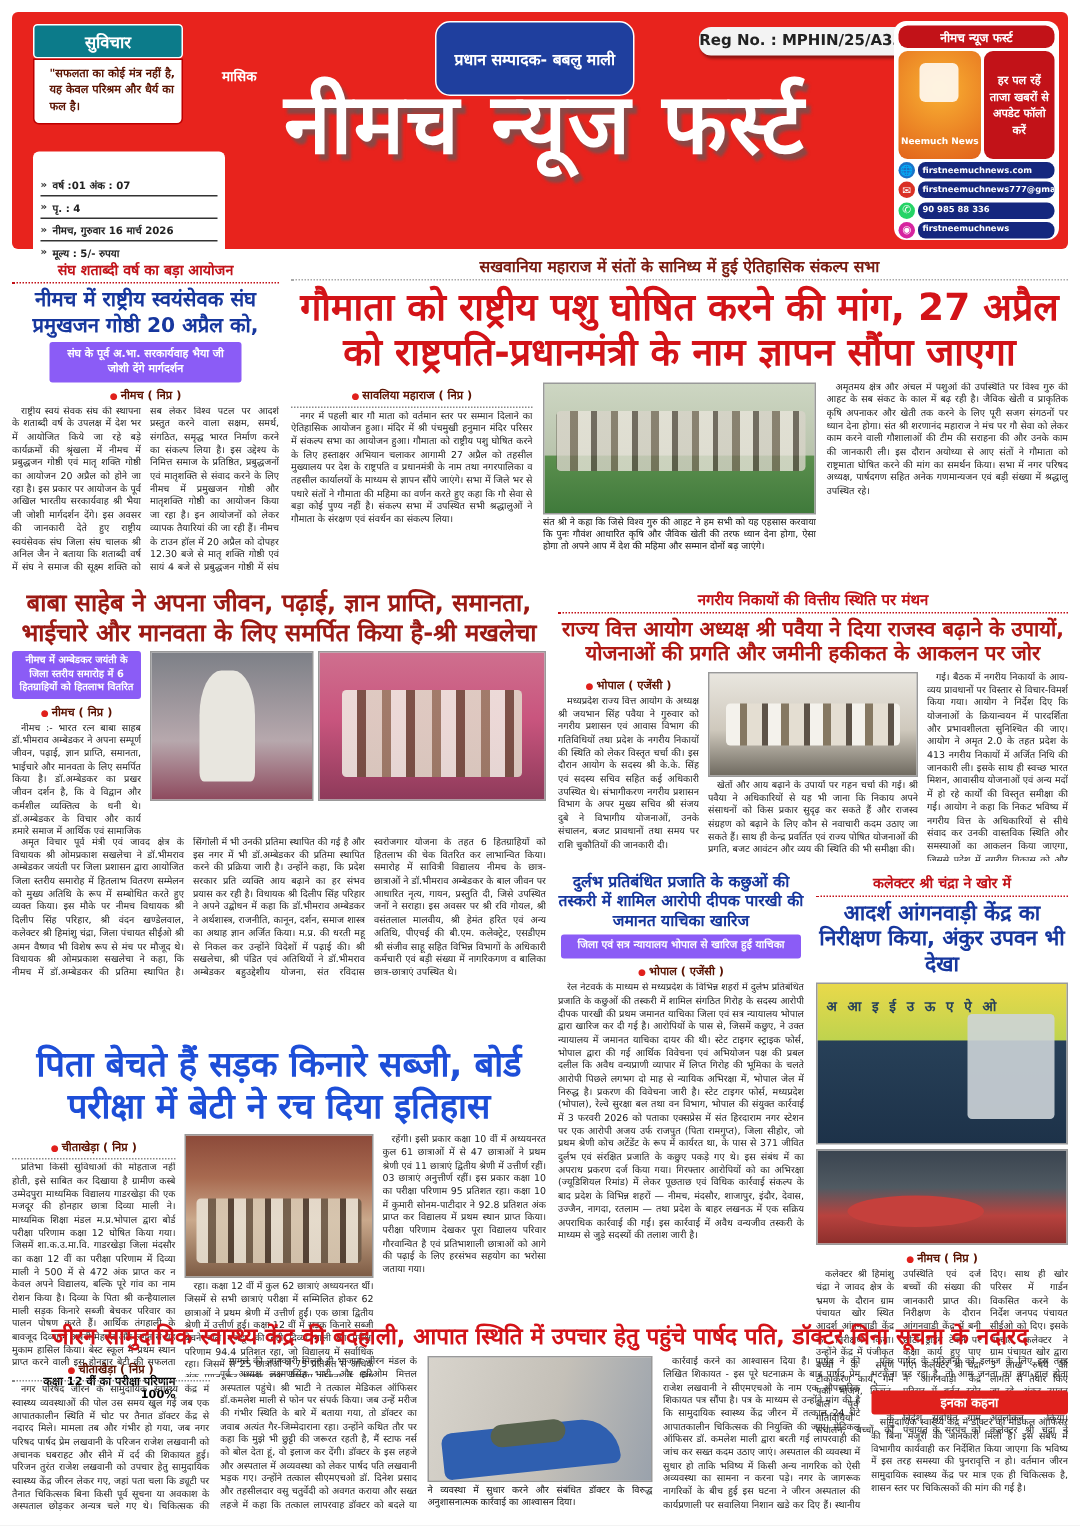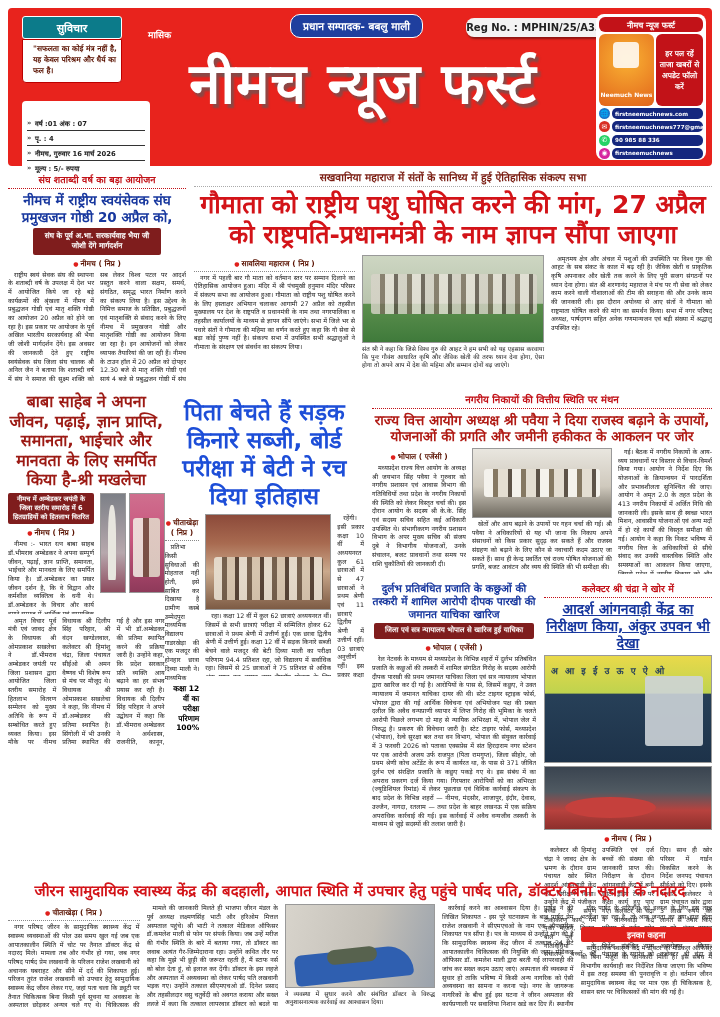"प्रधान सम्पादक- बबलु माली" .editorbox { padding: 4px 12px -> 17px 12px }
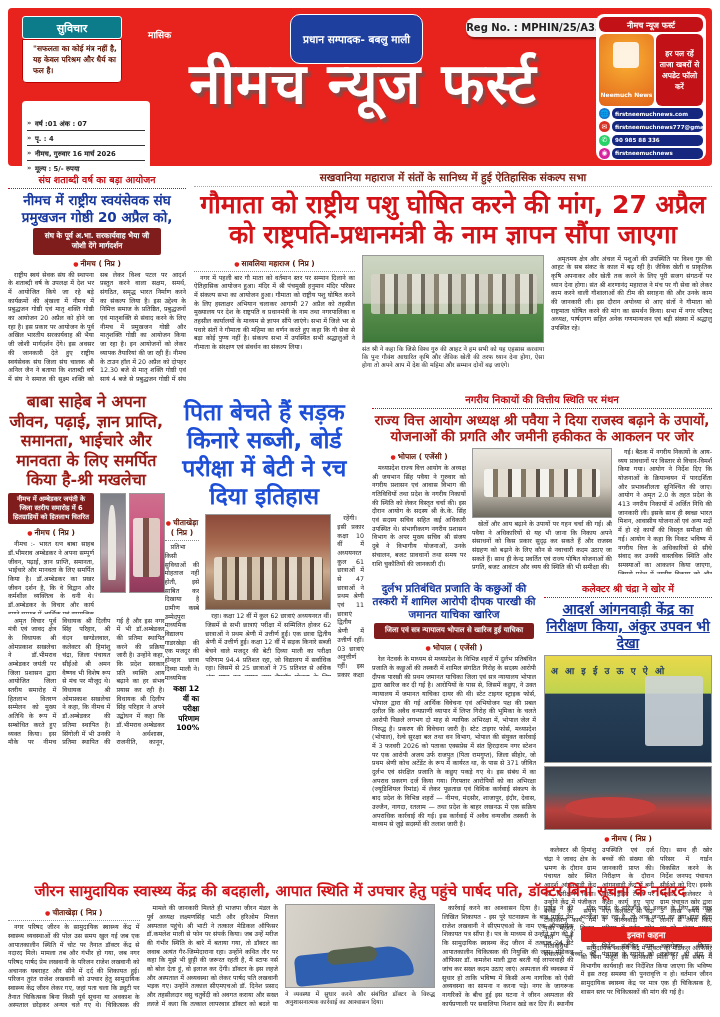"मासिक" .monthly { top: 20px -> 36px }
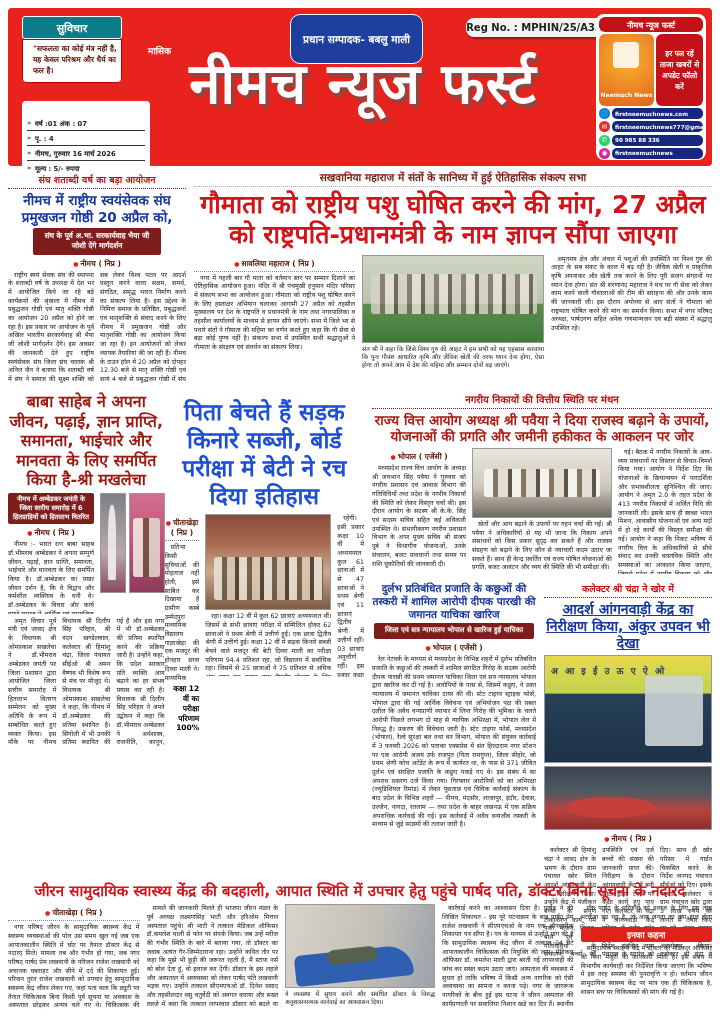"संघ के पूर्व अ.भा. सरकार्यवाह" .redbox { background: #7f1d1d -> #8b5cf6 }
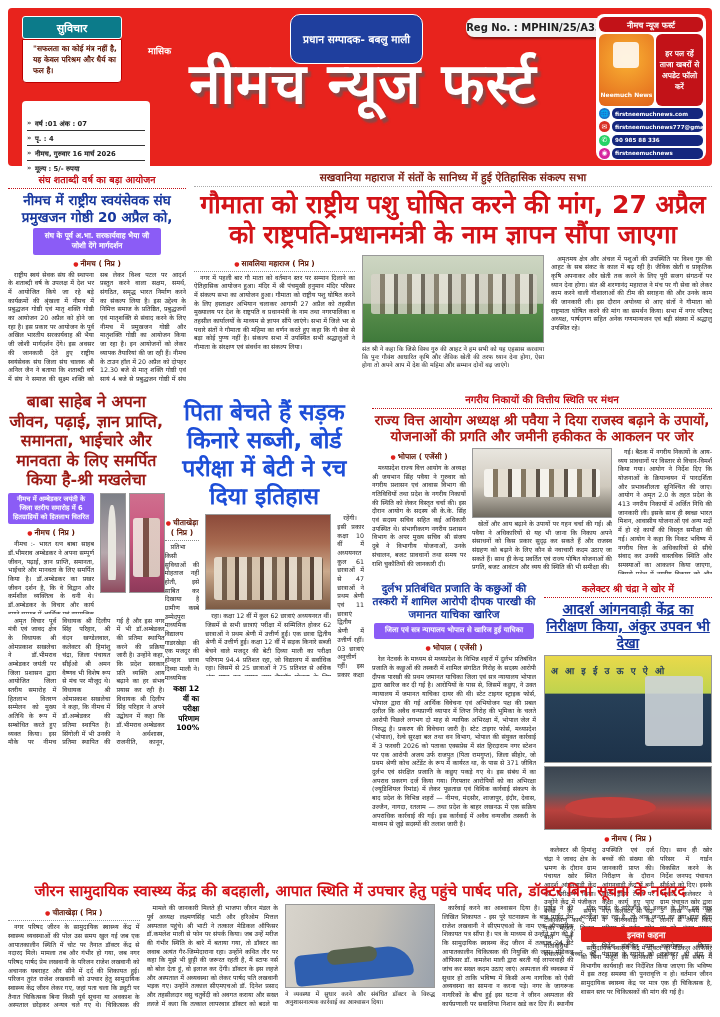"बाबा साहेब ने अपना जीवन," .leftstack { flex-direction: row -> column }
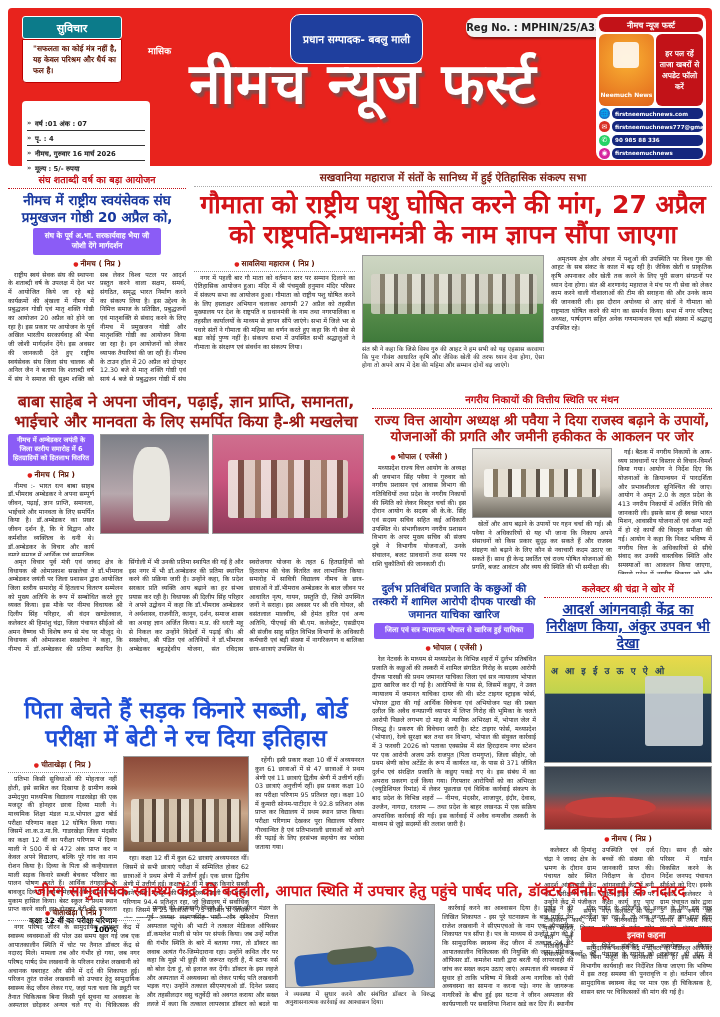"आदर्श आंगनवाड़ी केंद्र का निरीक्षण" .angan-hl { text-decoration: underline -> none }
